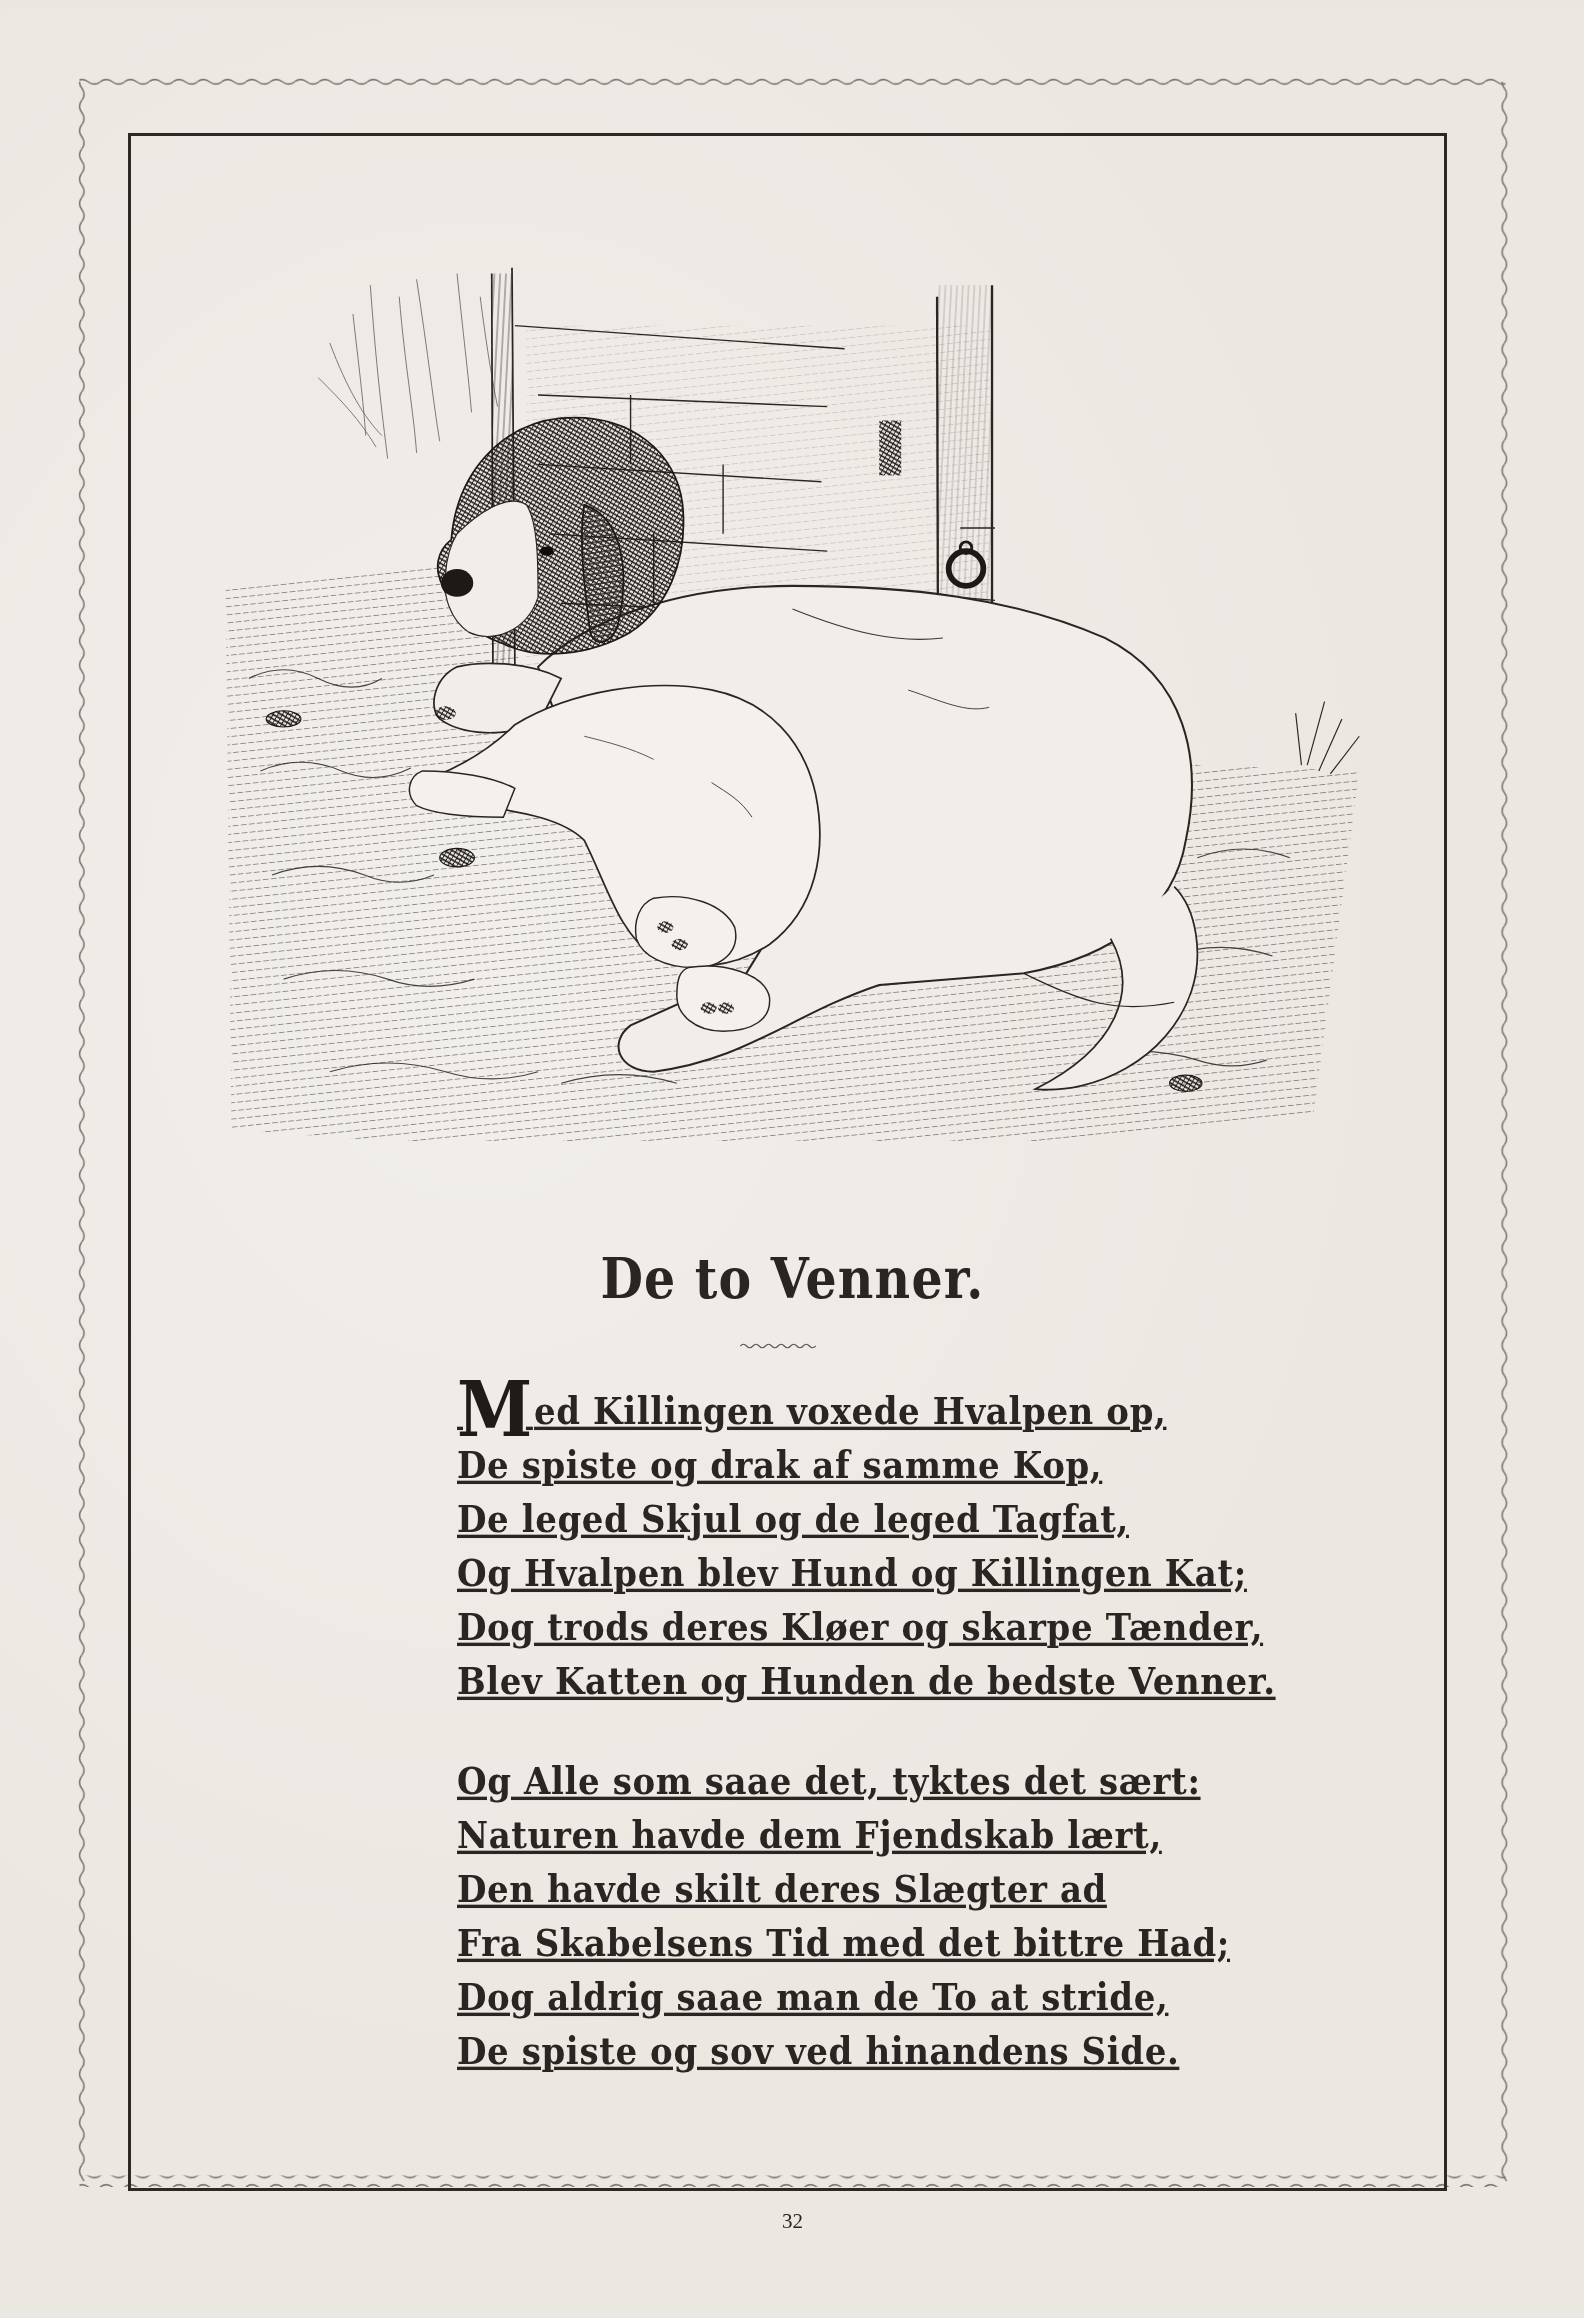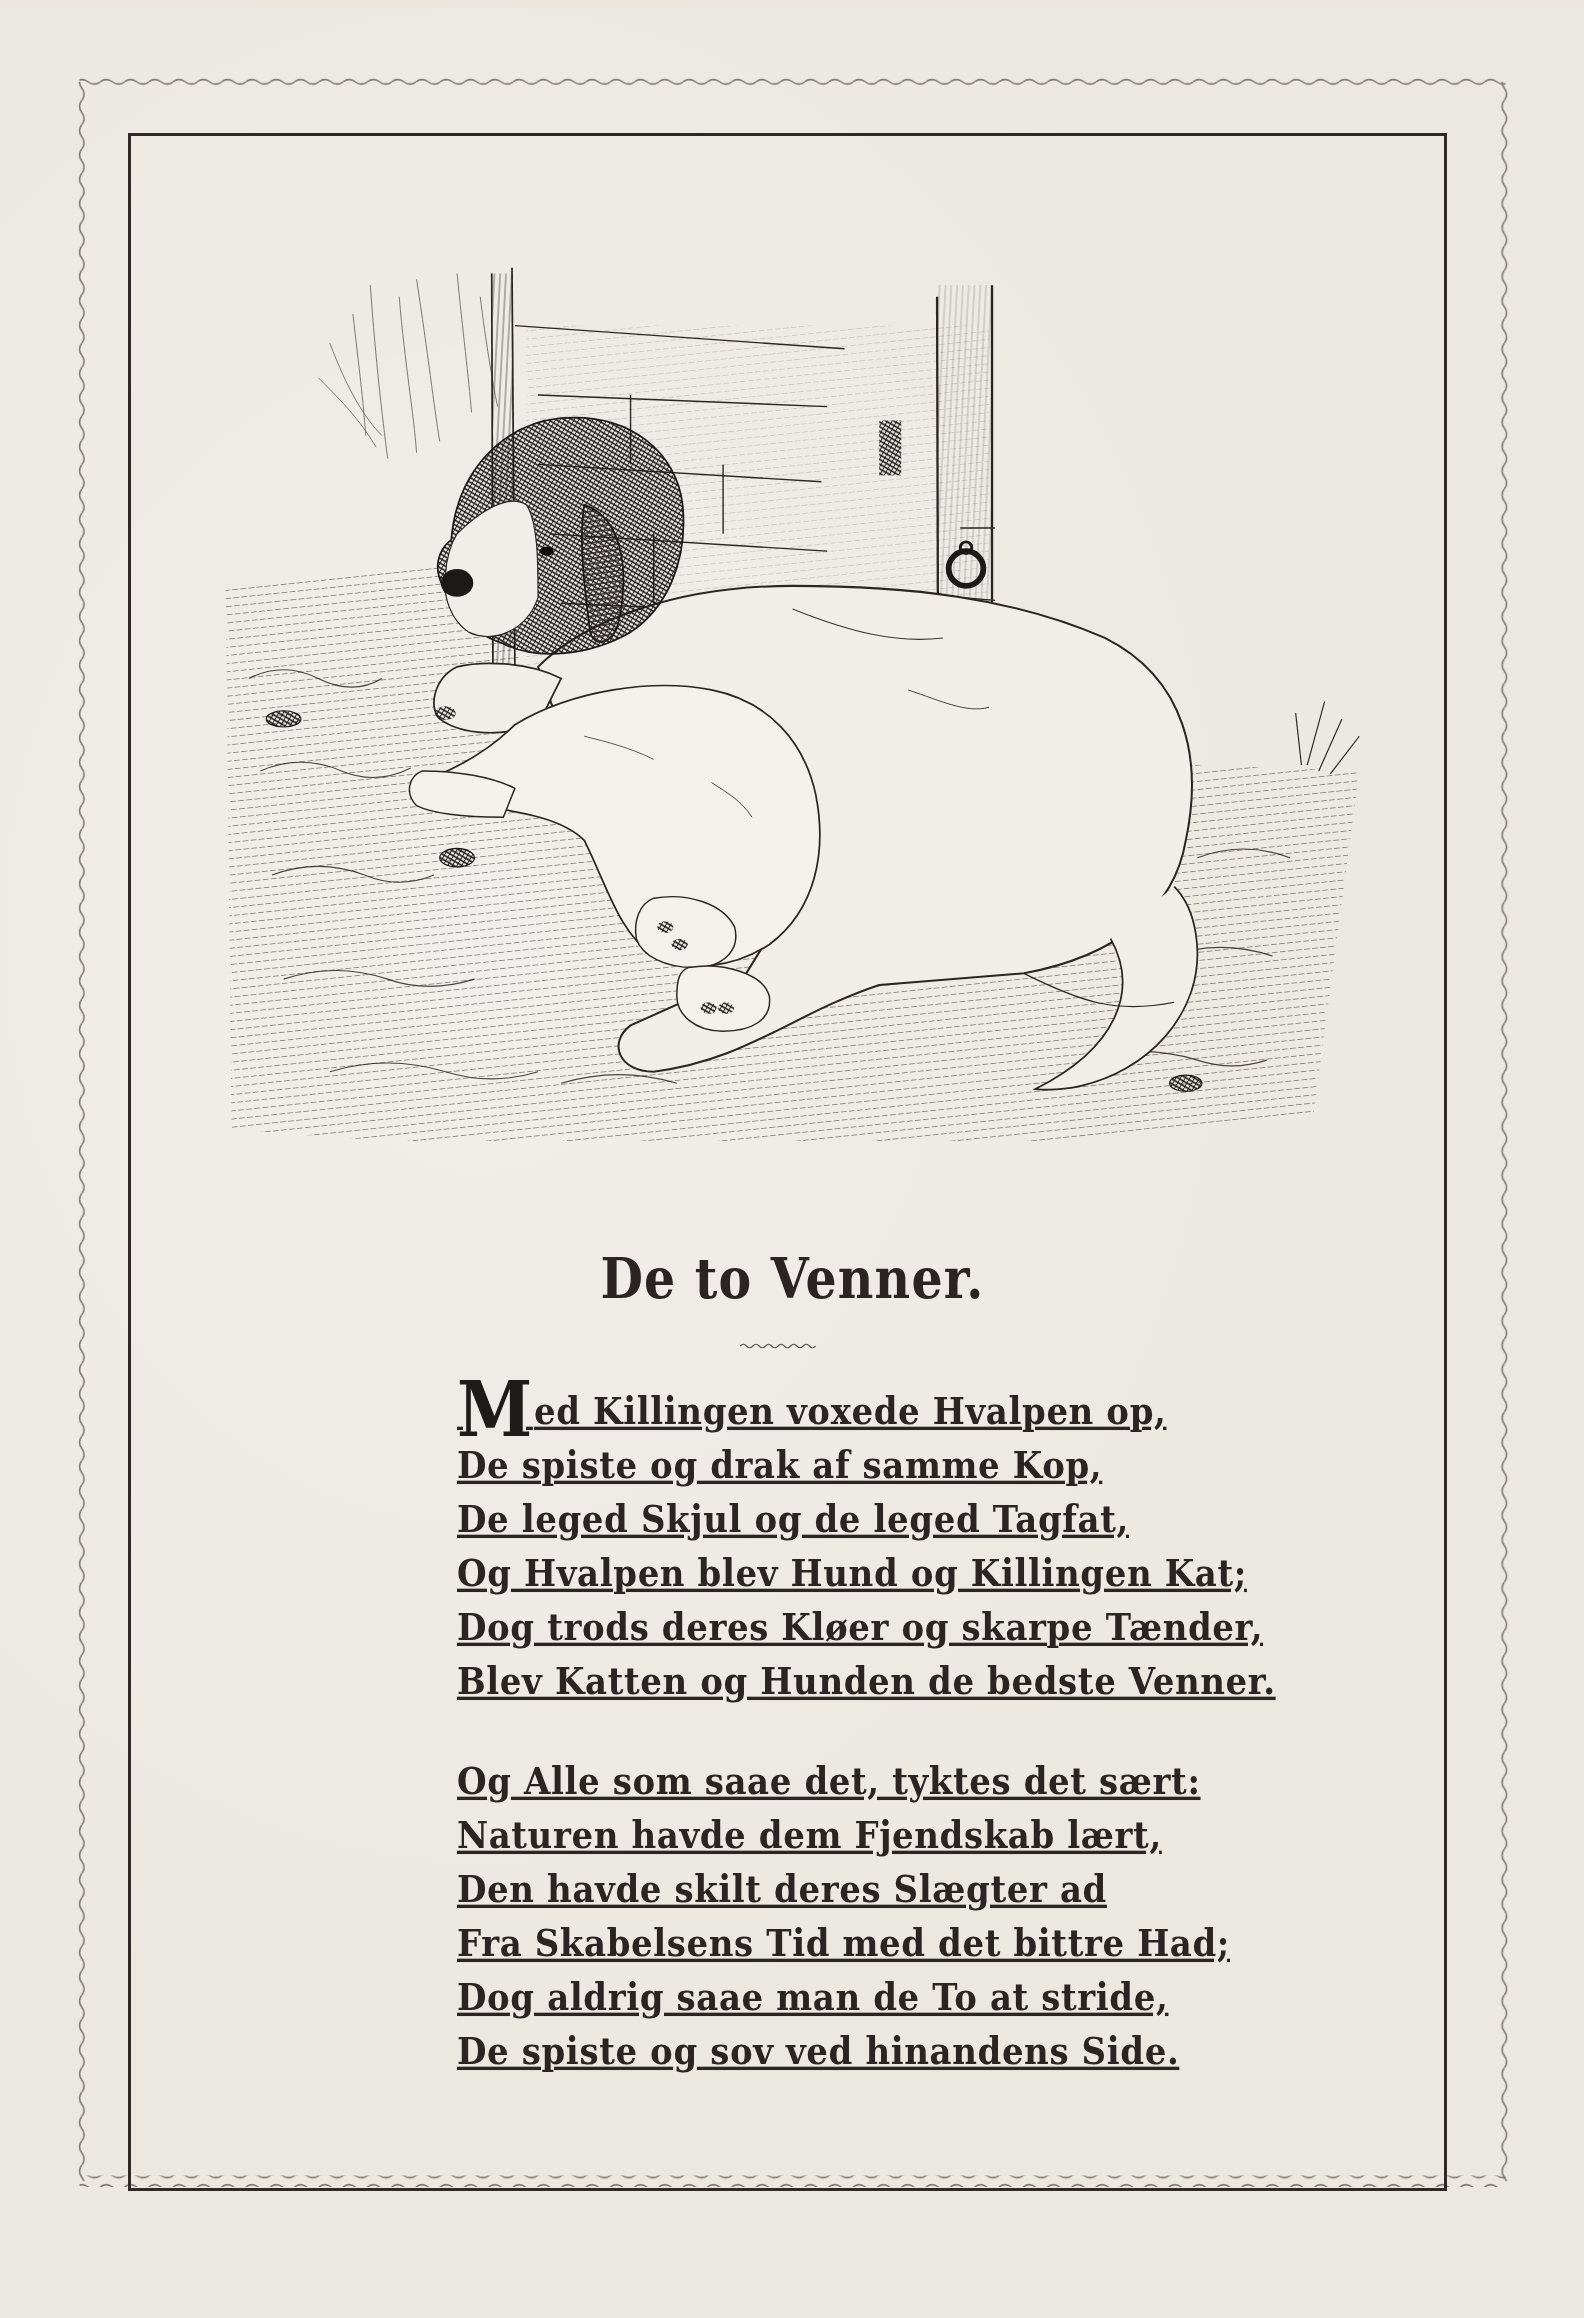"32" div.page-number { html: none -> <div>32</div> }
